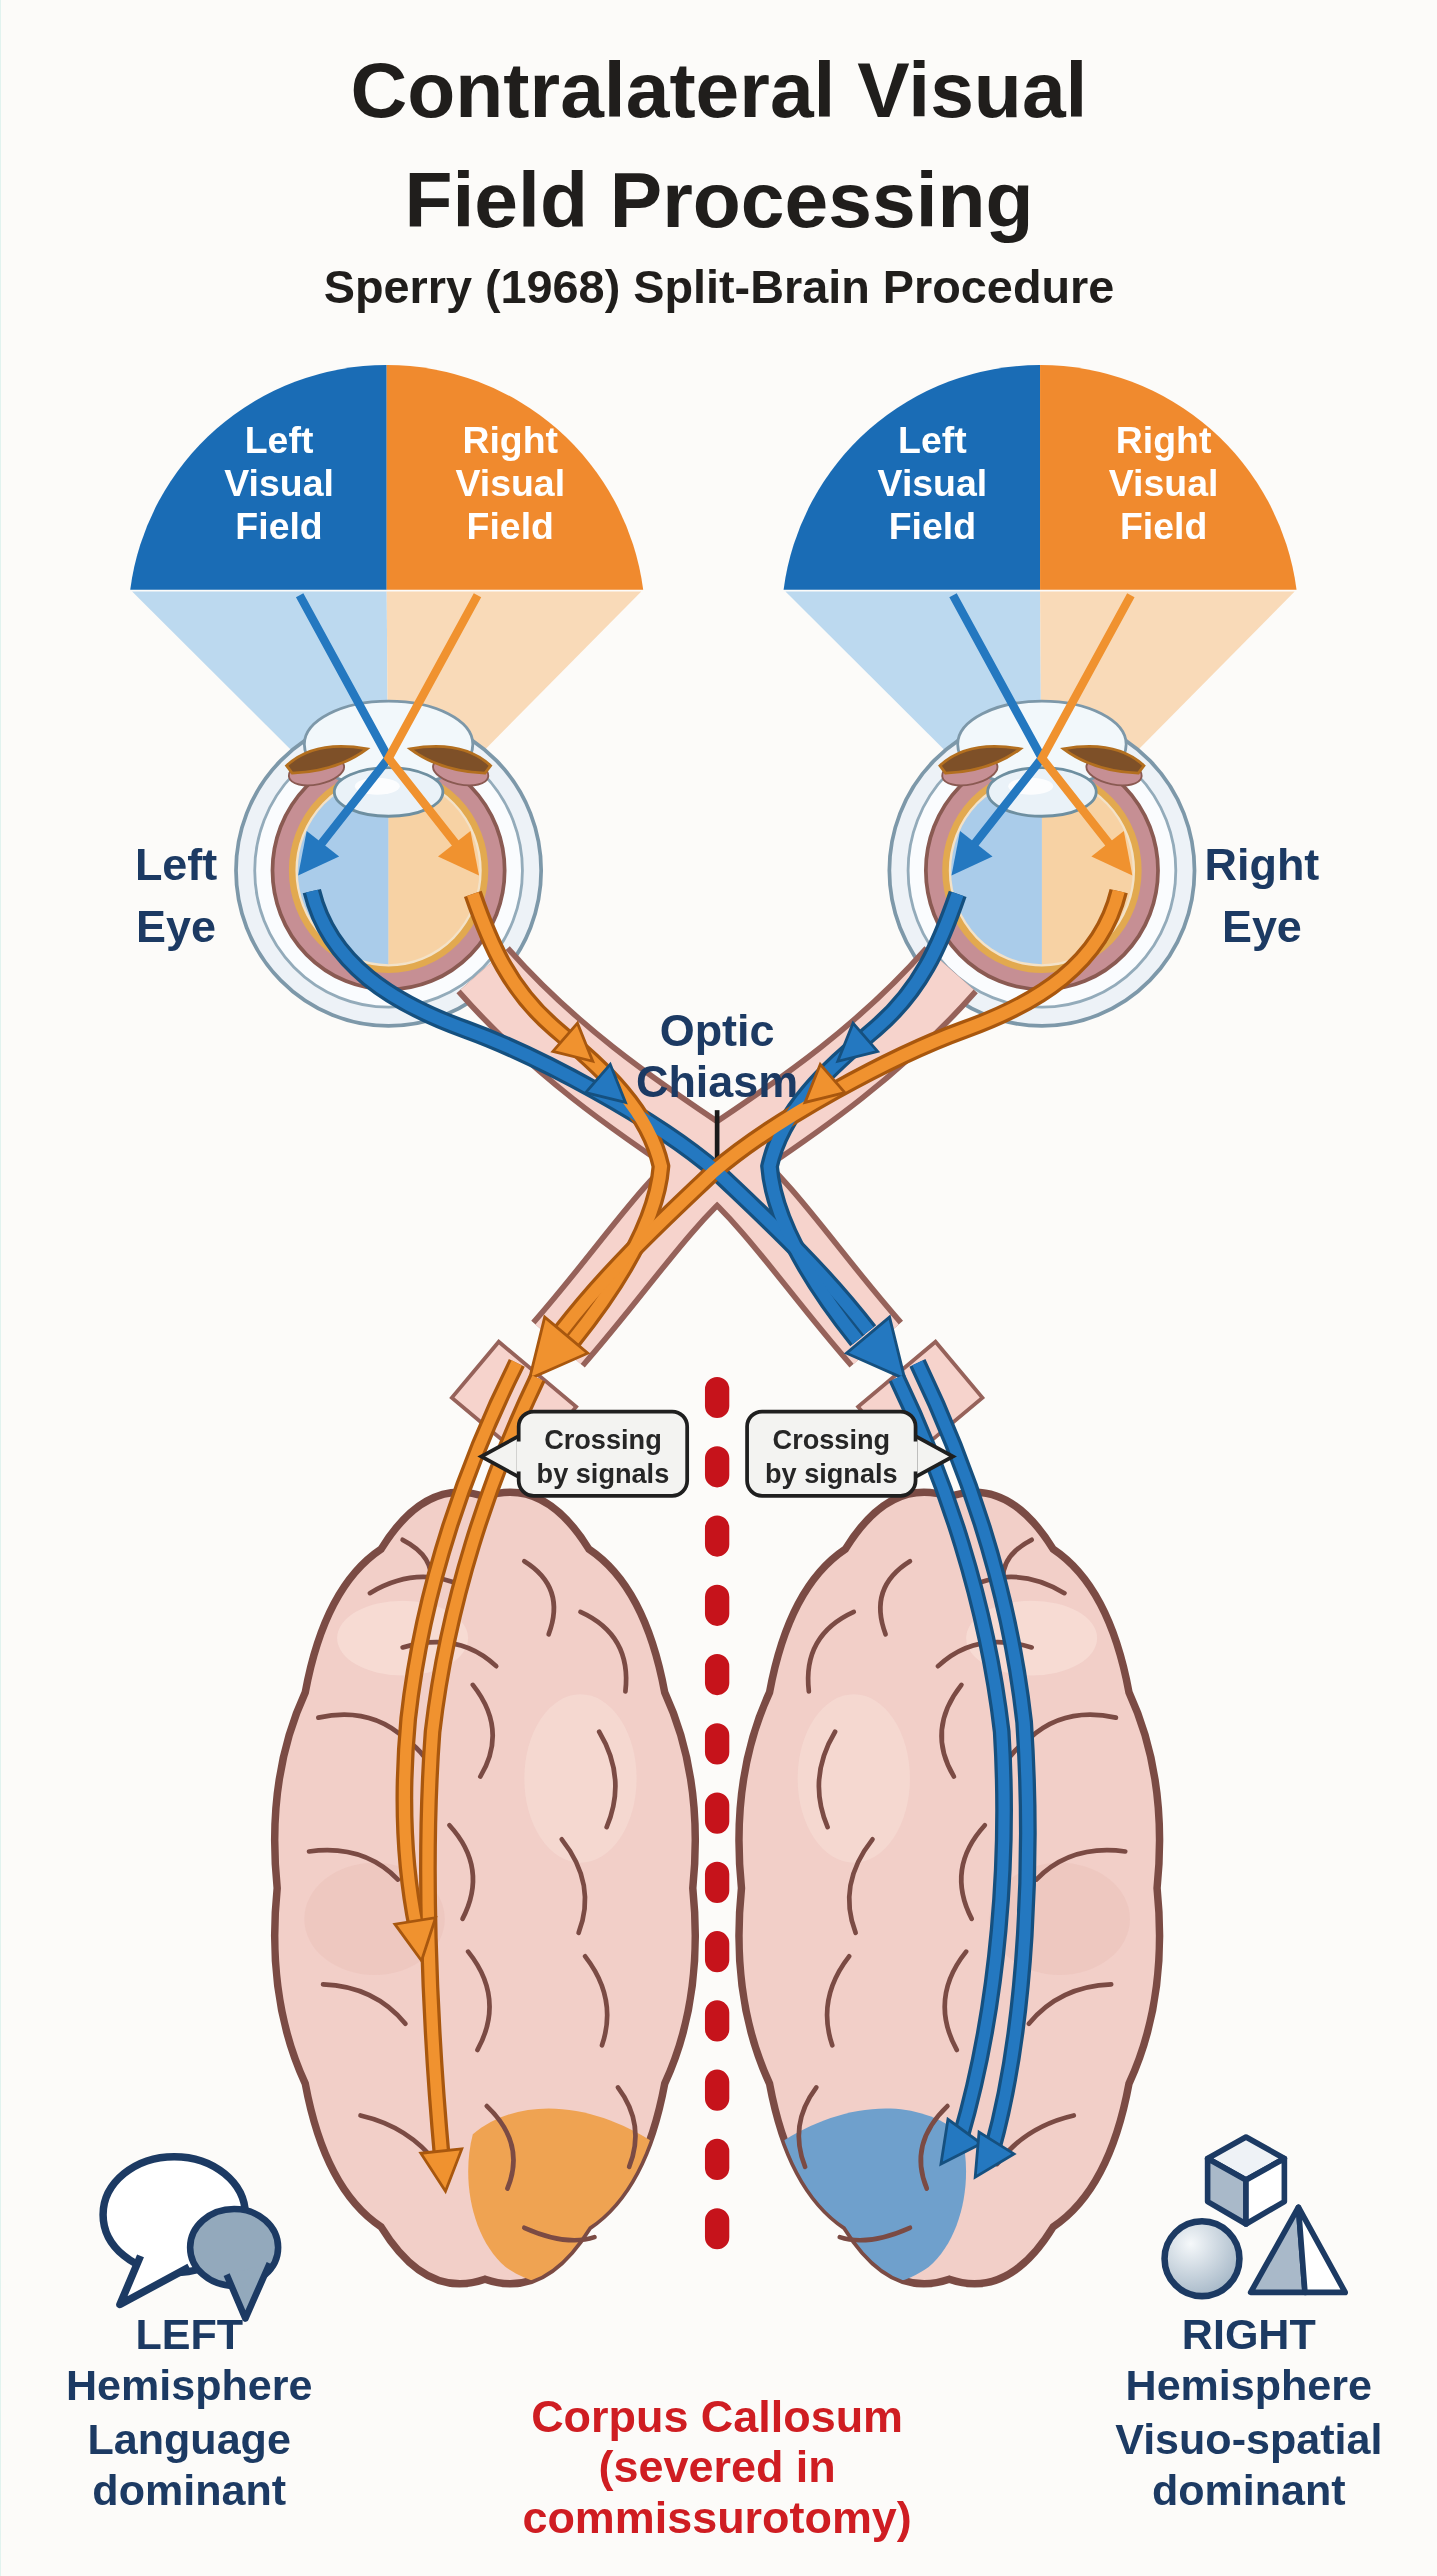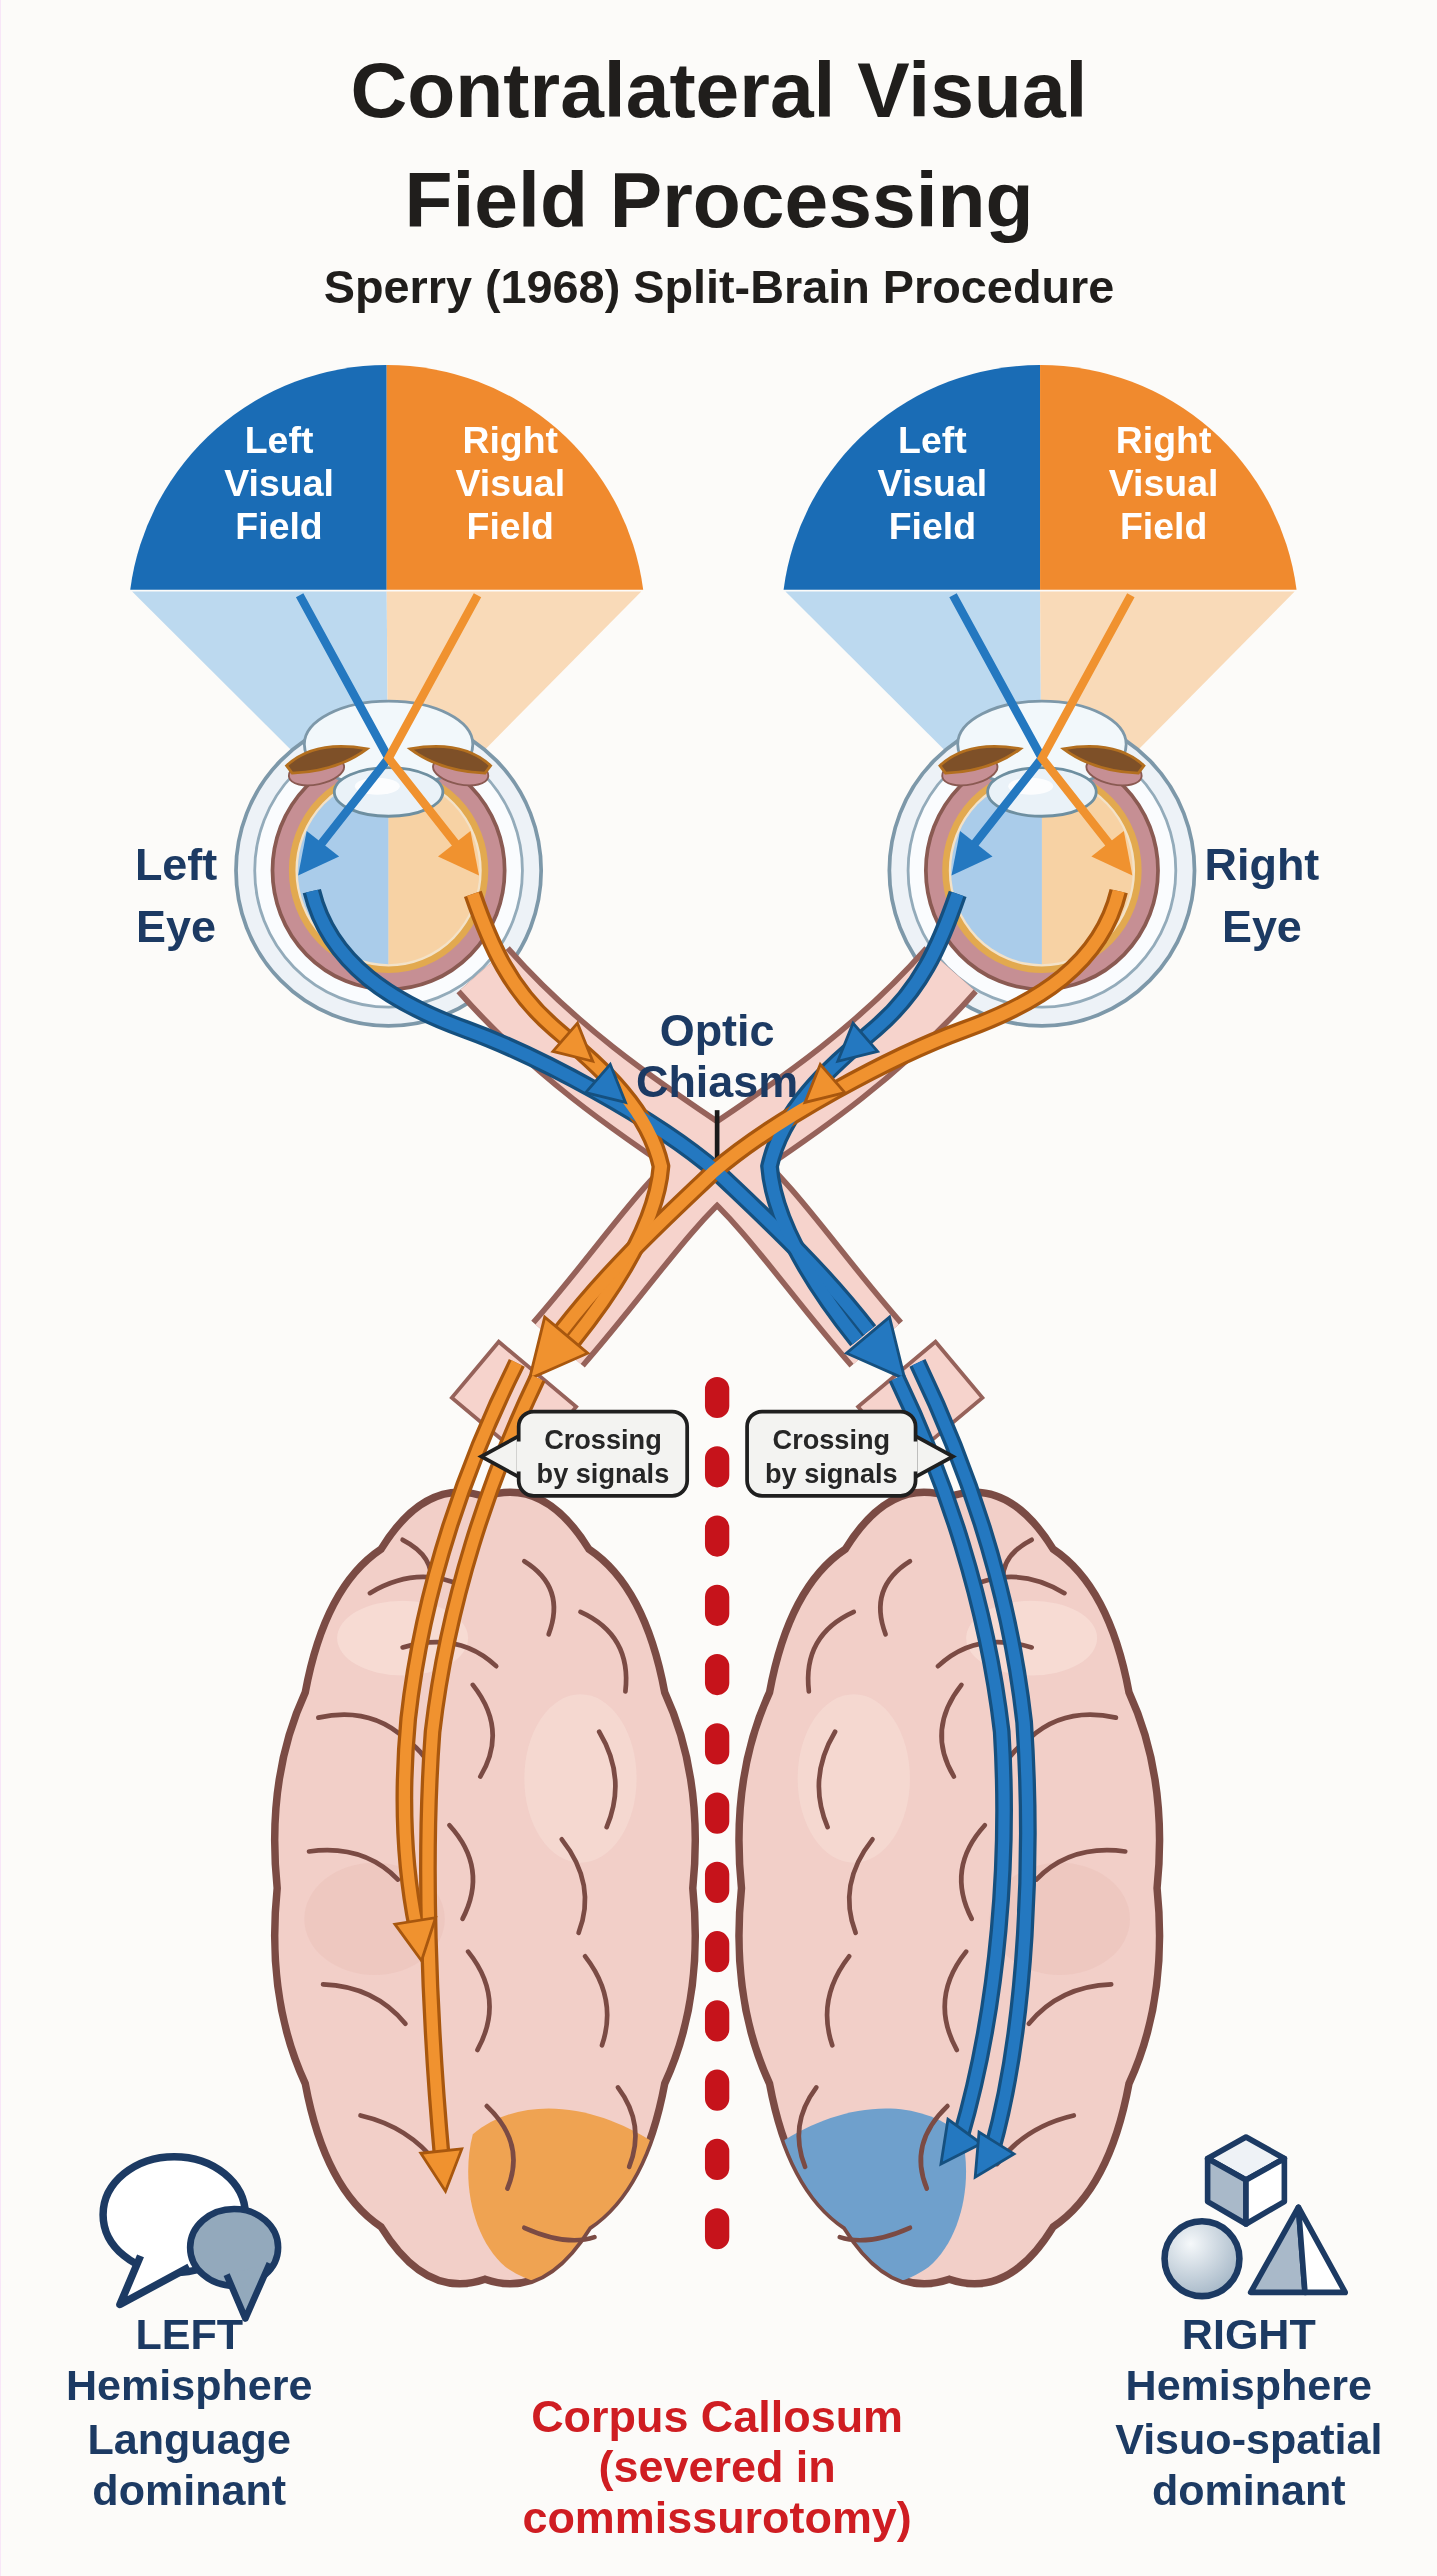"Contralateral Visual" #stage { background: #d946ef -> #14b8a6 }
